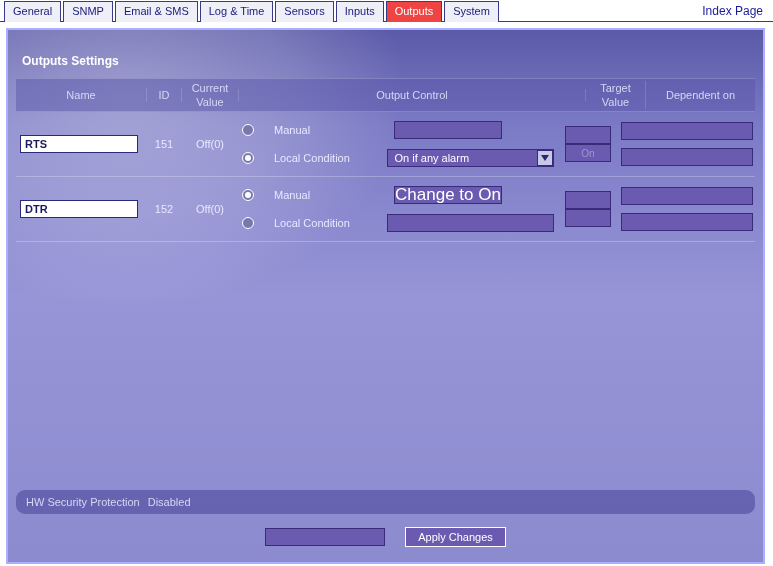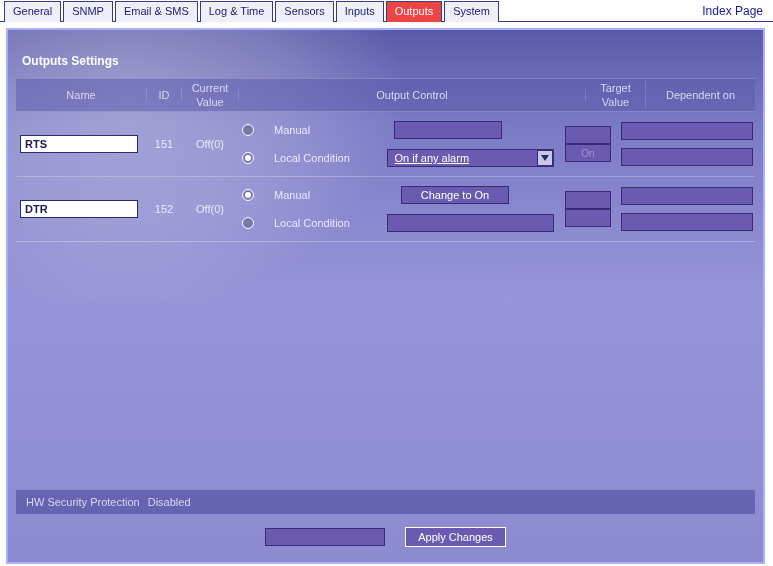"On if any alarm" .dropdown .dd-text { text-decoration: underline -> none }
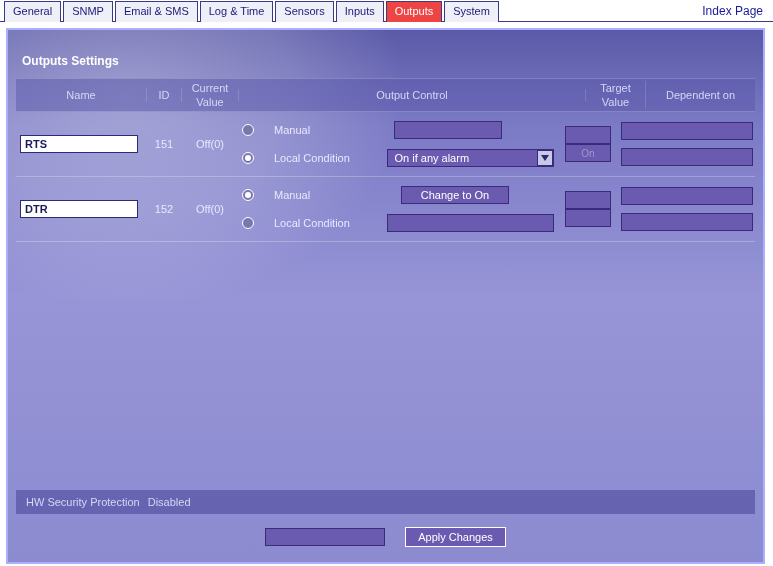"Change to On" .btn-change { font-size: 11px -> 17px; margin-left: 7px -> 0 }
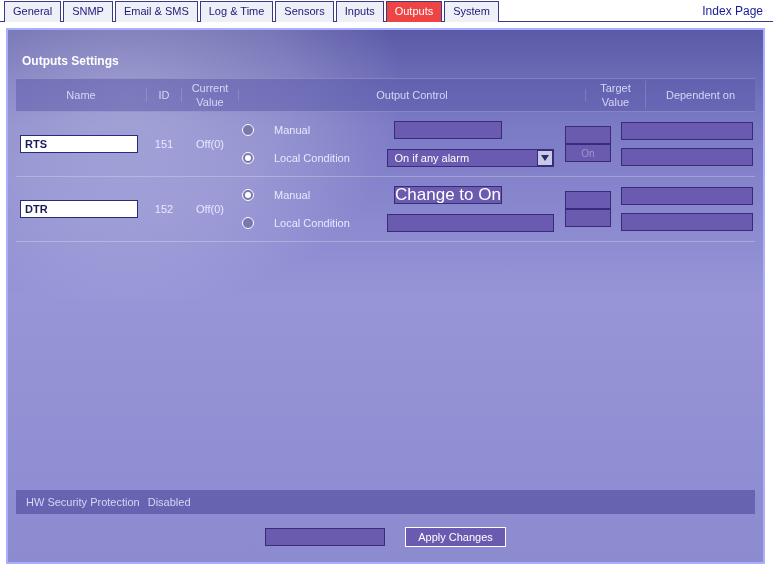"HW Security Protection" .hw-row { border-radius: none -> 9px }
